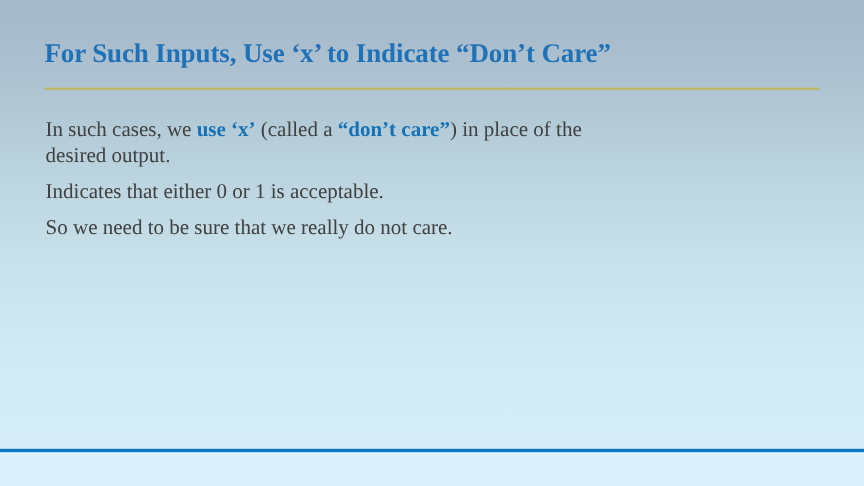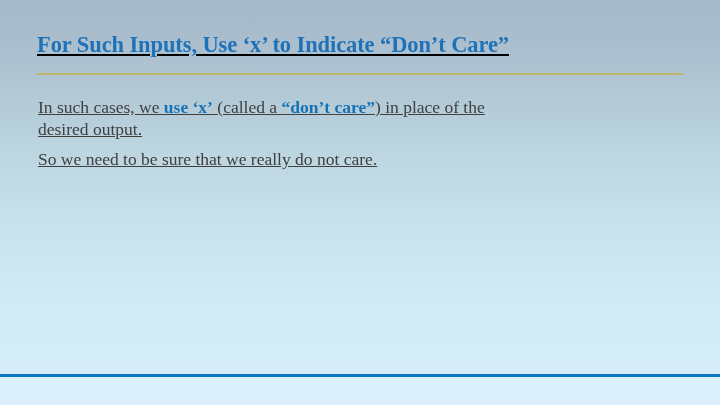"For Such Inputs, Use ‘x’" .title-block { text-decoration: underline -> none }
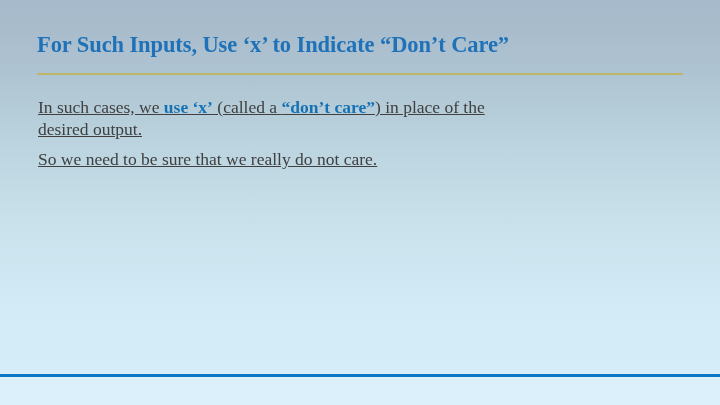"In such cases, we use" .para { text-decoration: underline -> none }
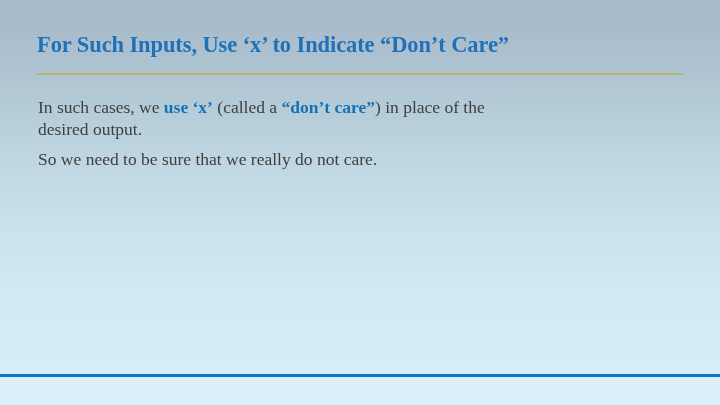"Indicates that either 0 or" p.para { html: none -> <p><span>Indicates that either 0 or 1 is acceptable.</span></p> }
